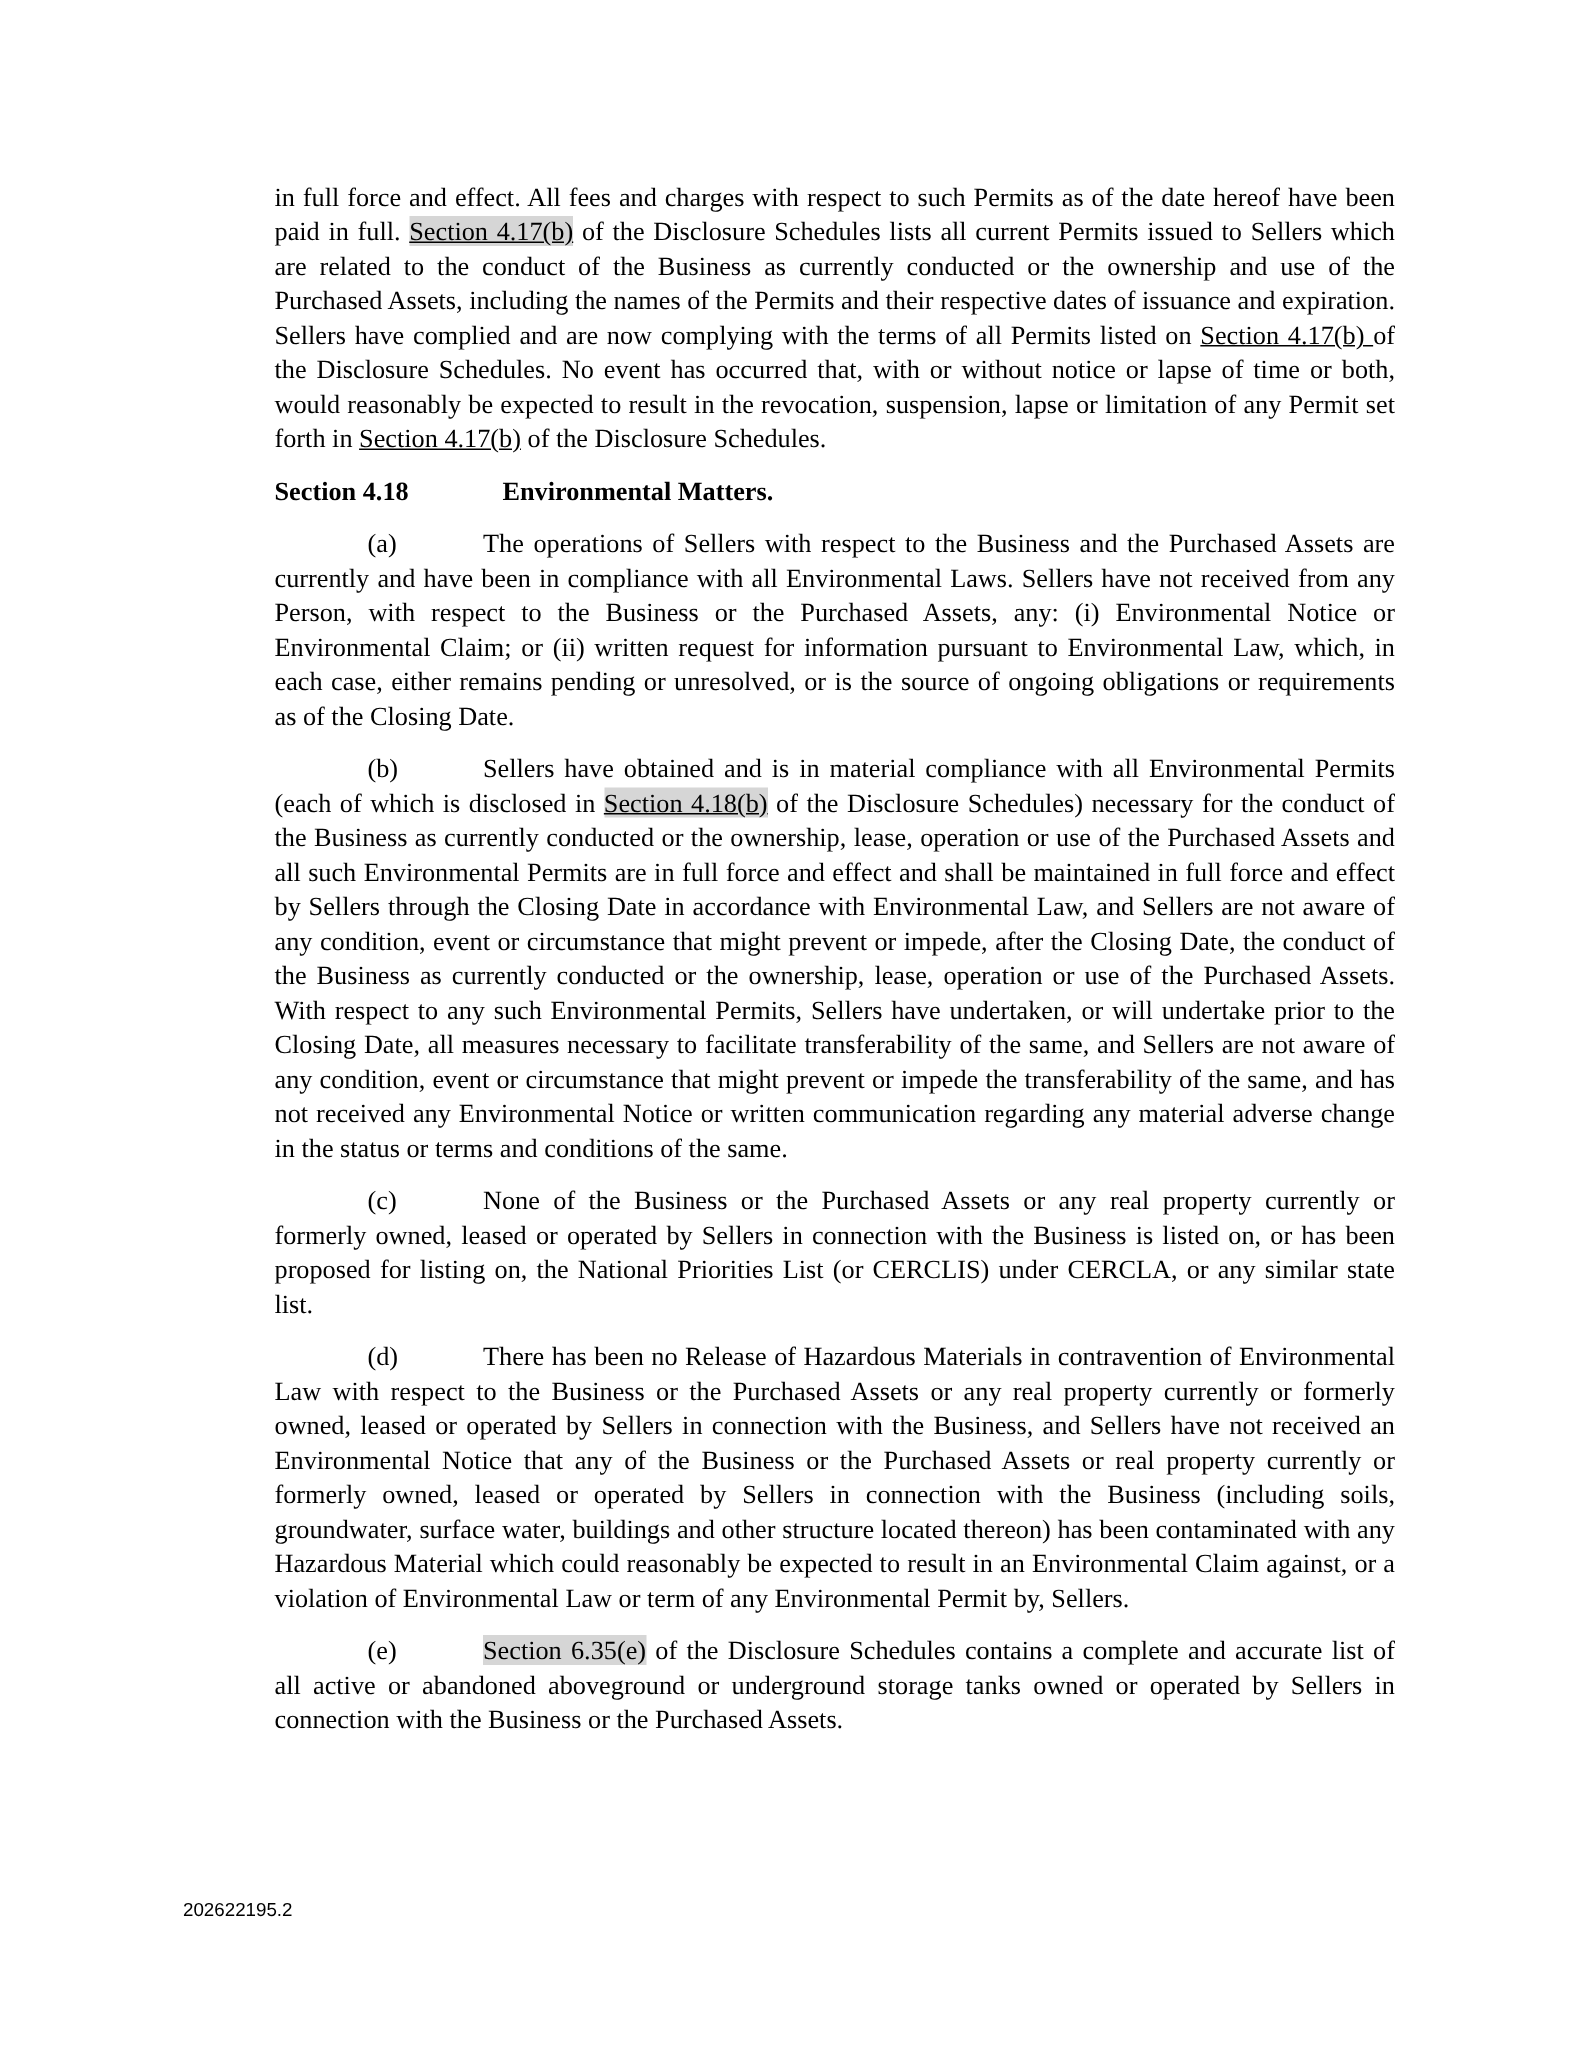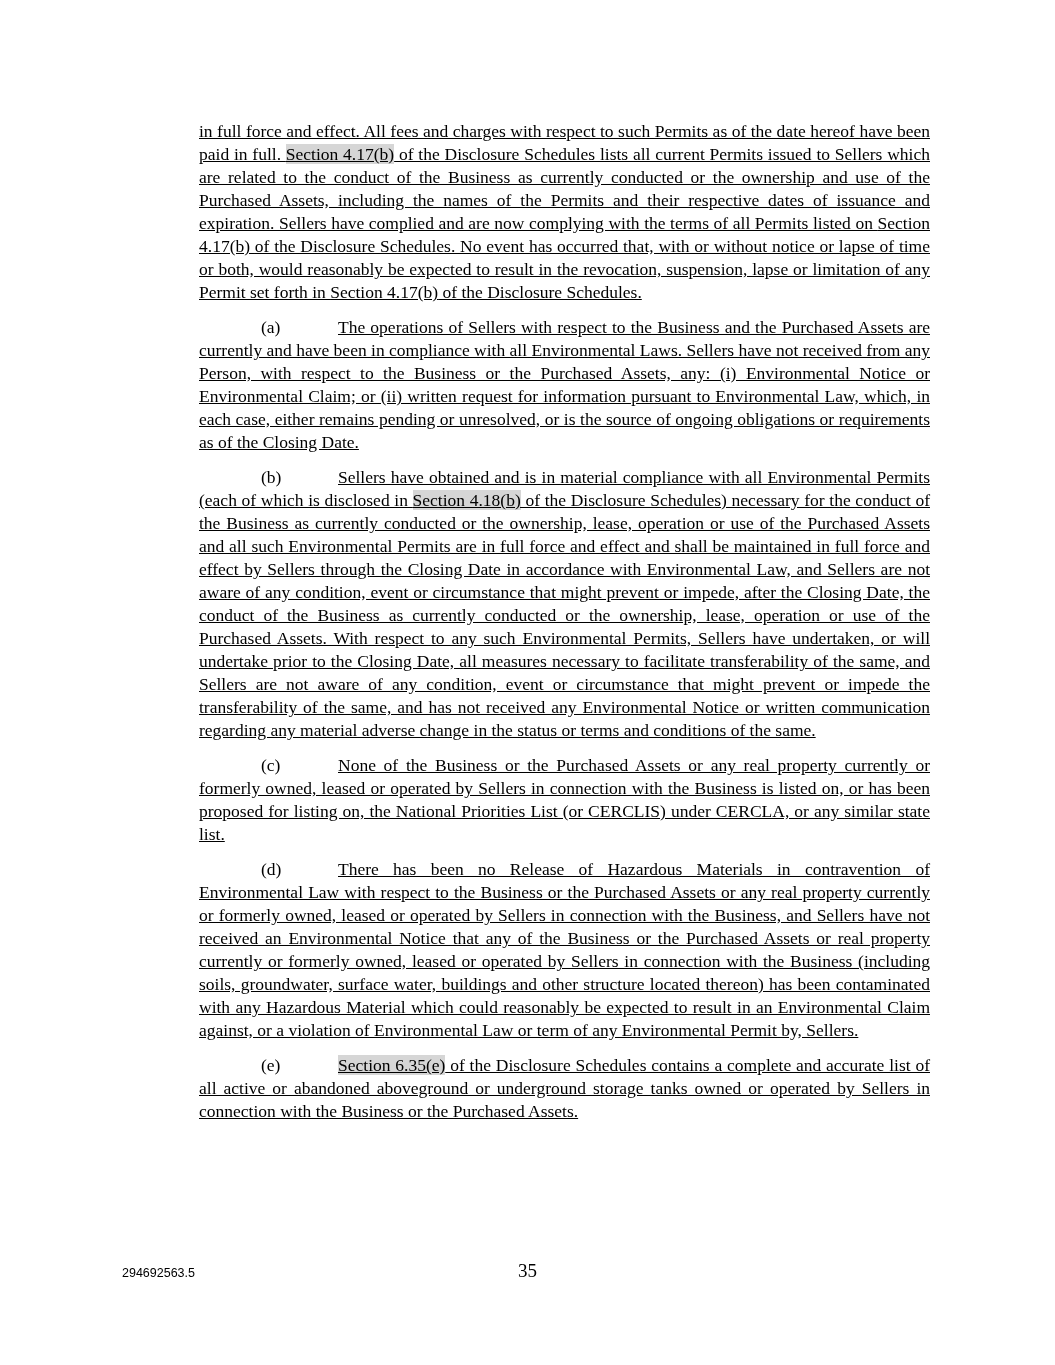"in full force and effect." .content p { margin: 0 0 12px 16px -> 0 0 12px 0; text-decoration: underline -> none }
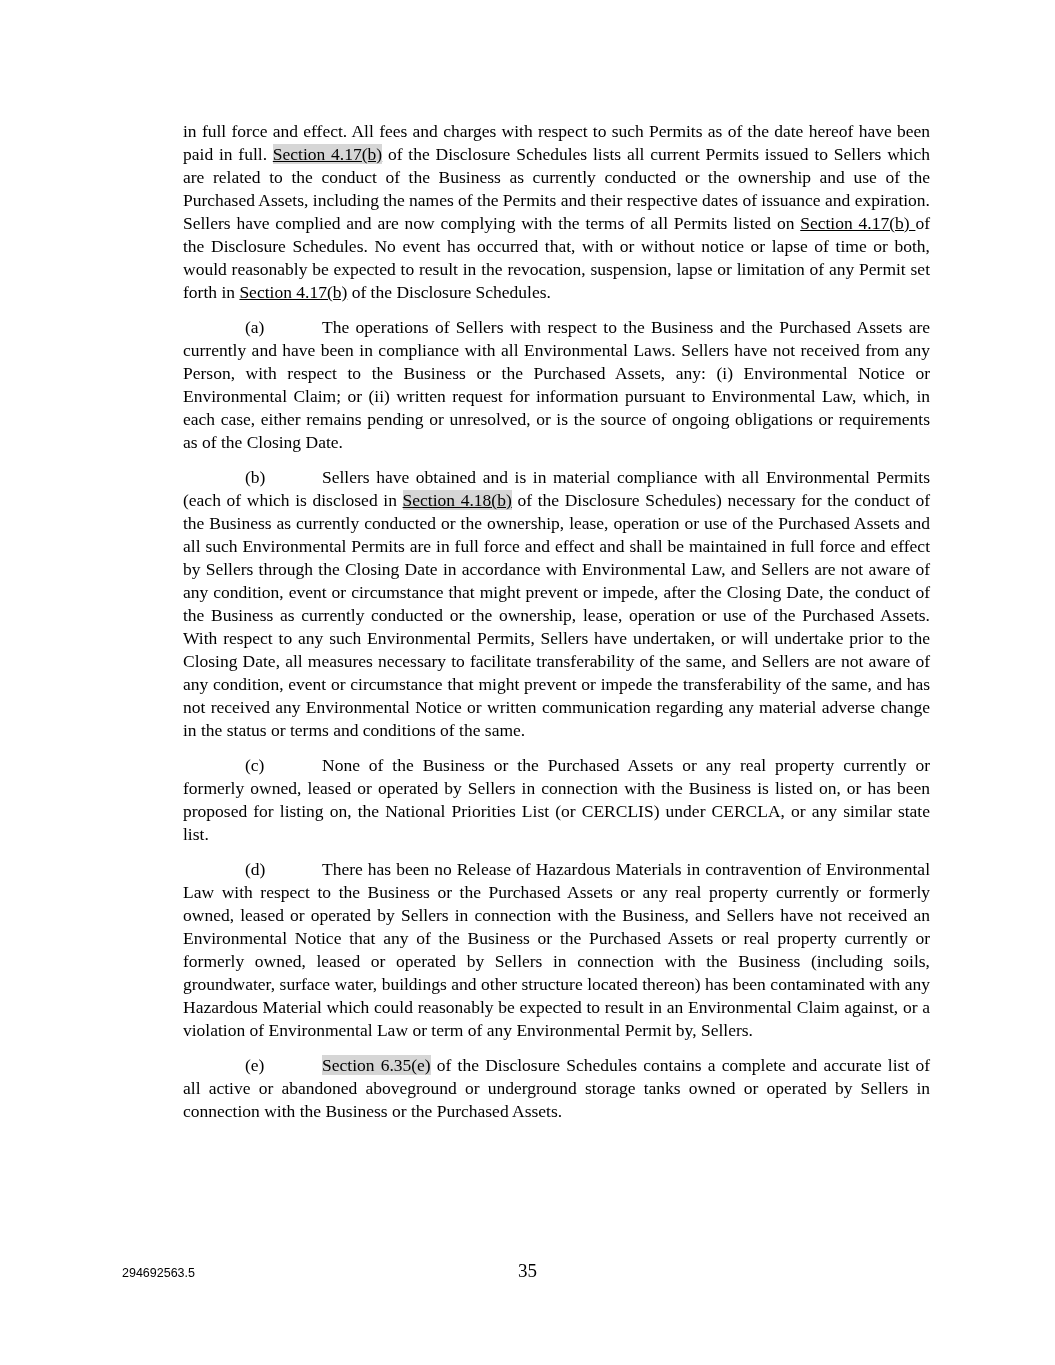"Section 4.18 Environmental Matters." p.heading { html: none -> <p><span>Section 4.18</span><span>Environmental Matters.</span></p> }
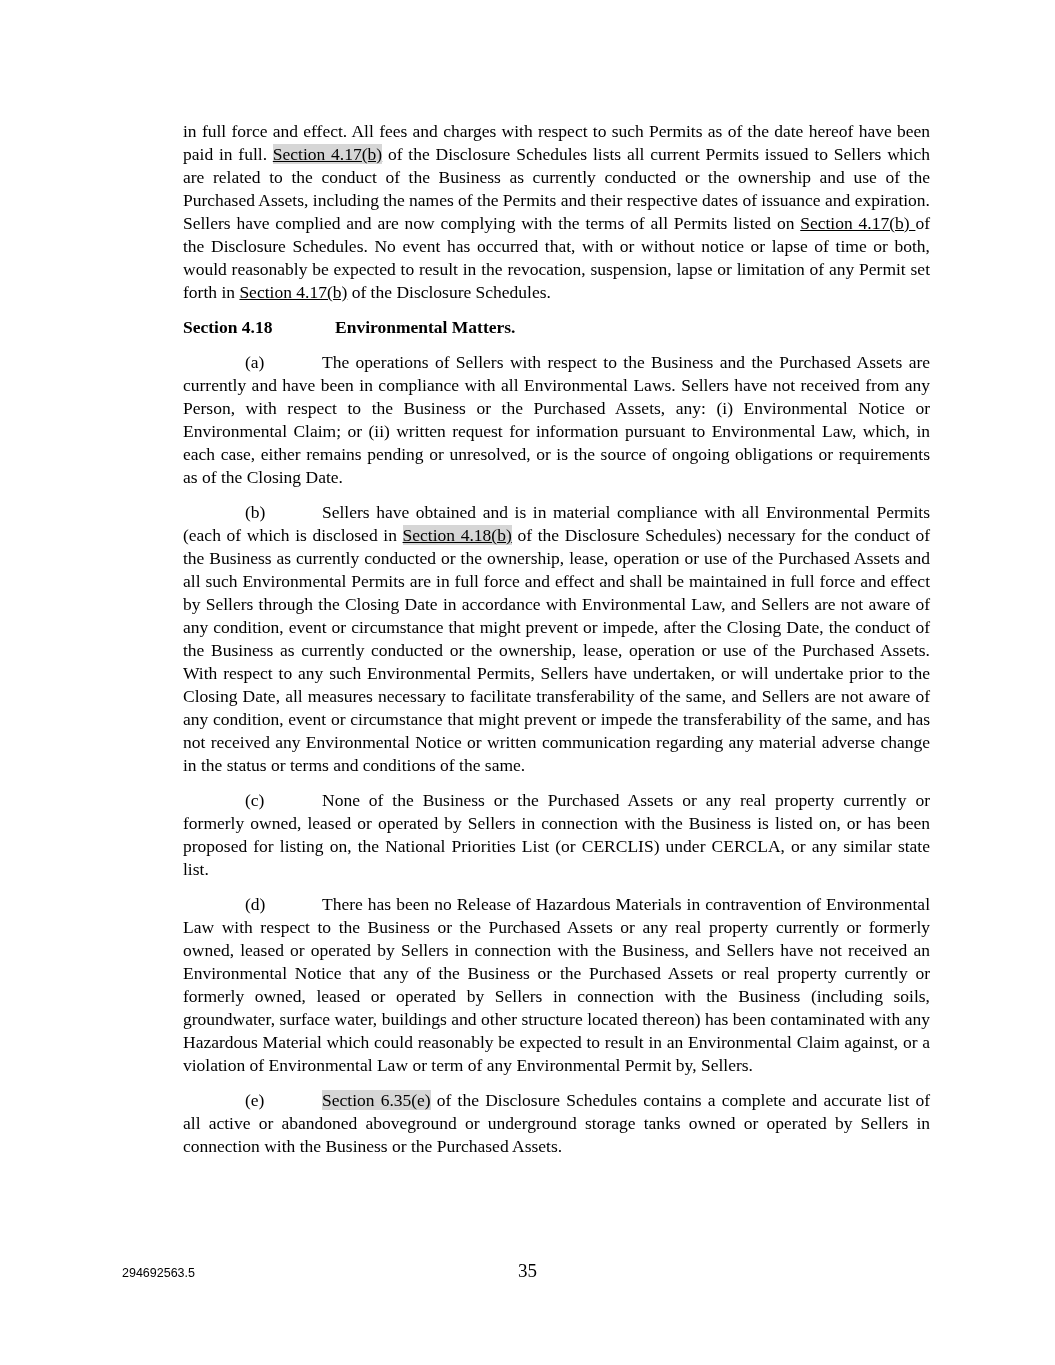"294692563.5" div.footer-id { text: 294692563.5 -> 202622195.2 }
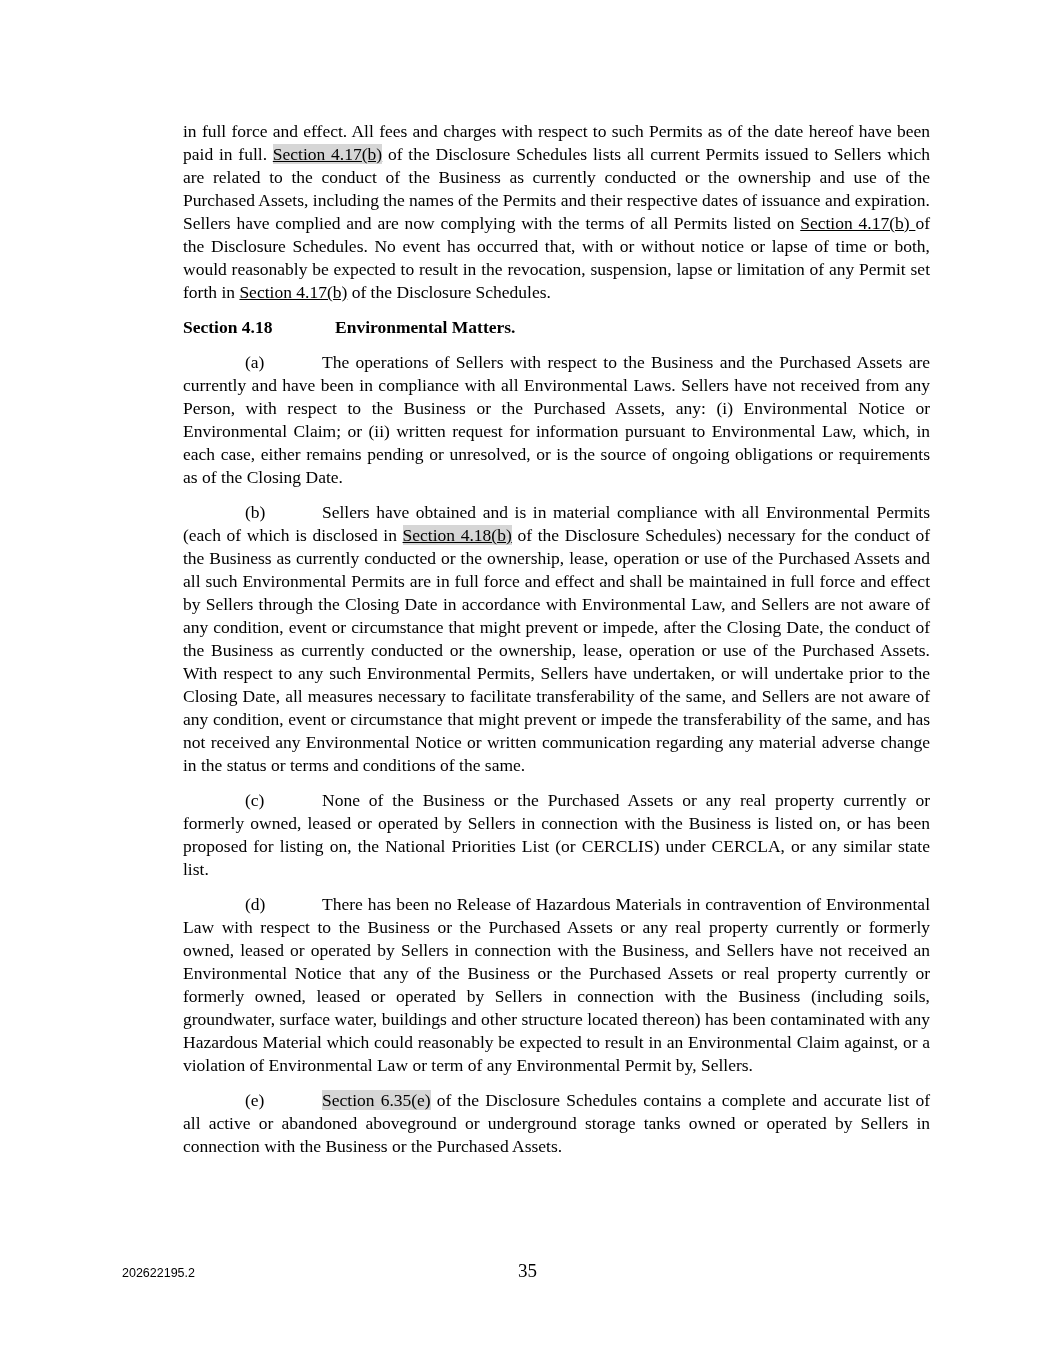"35" div.page-num { html: <div>35</div> -> none }
